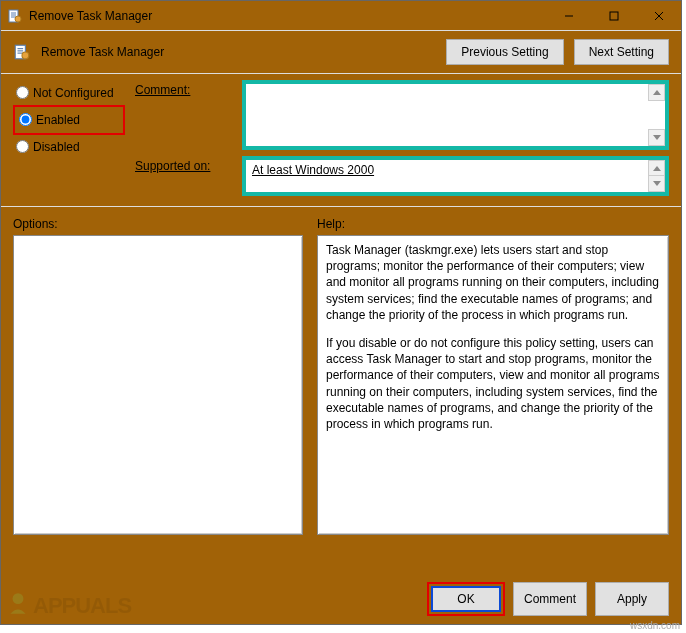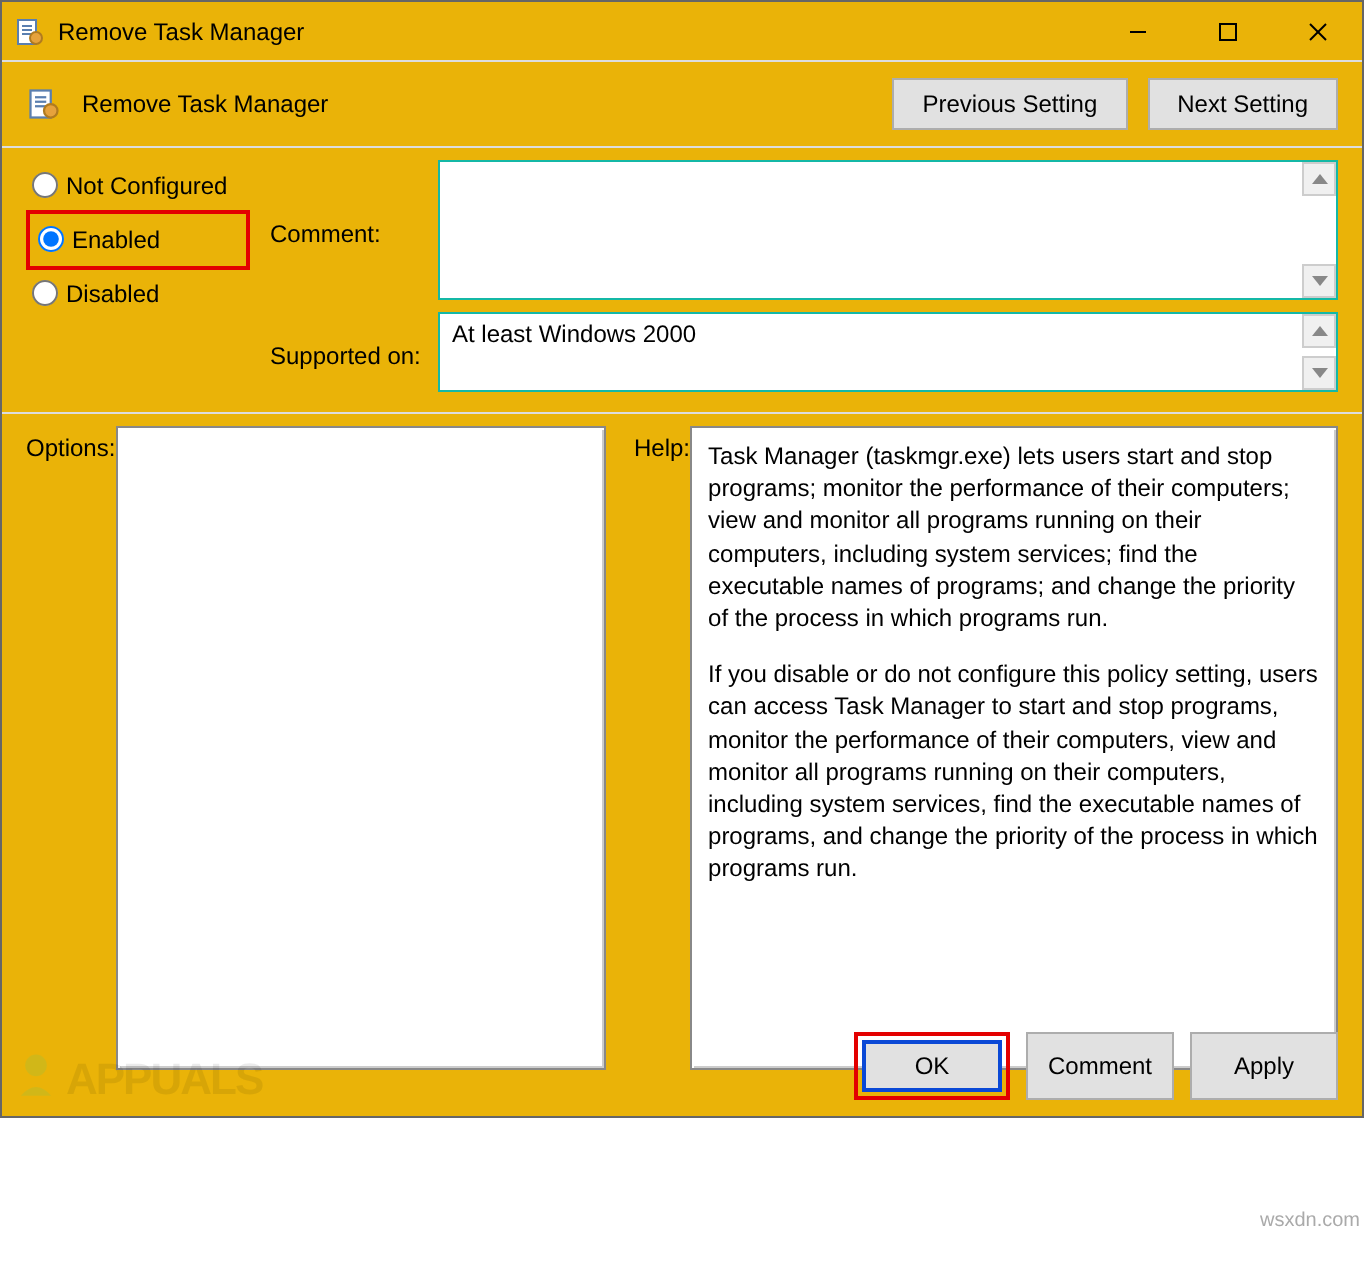"Remove Task Manager" .window { background: #eab308 -> #a16207; height: 559px -> 625px }
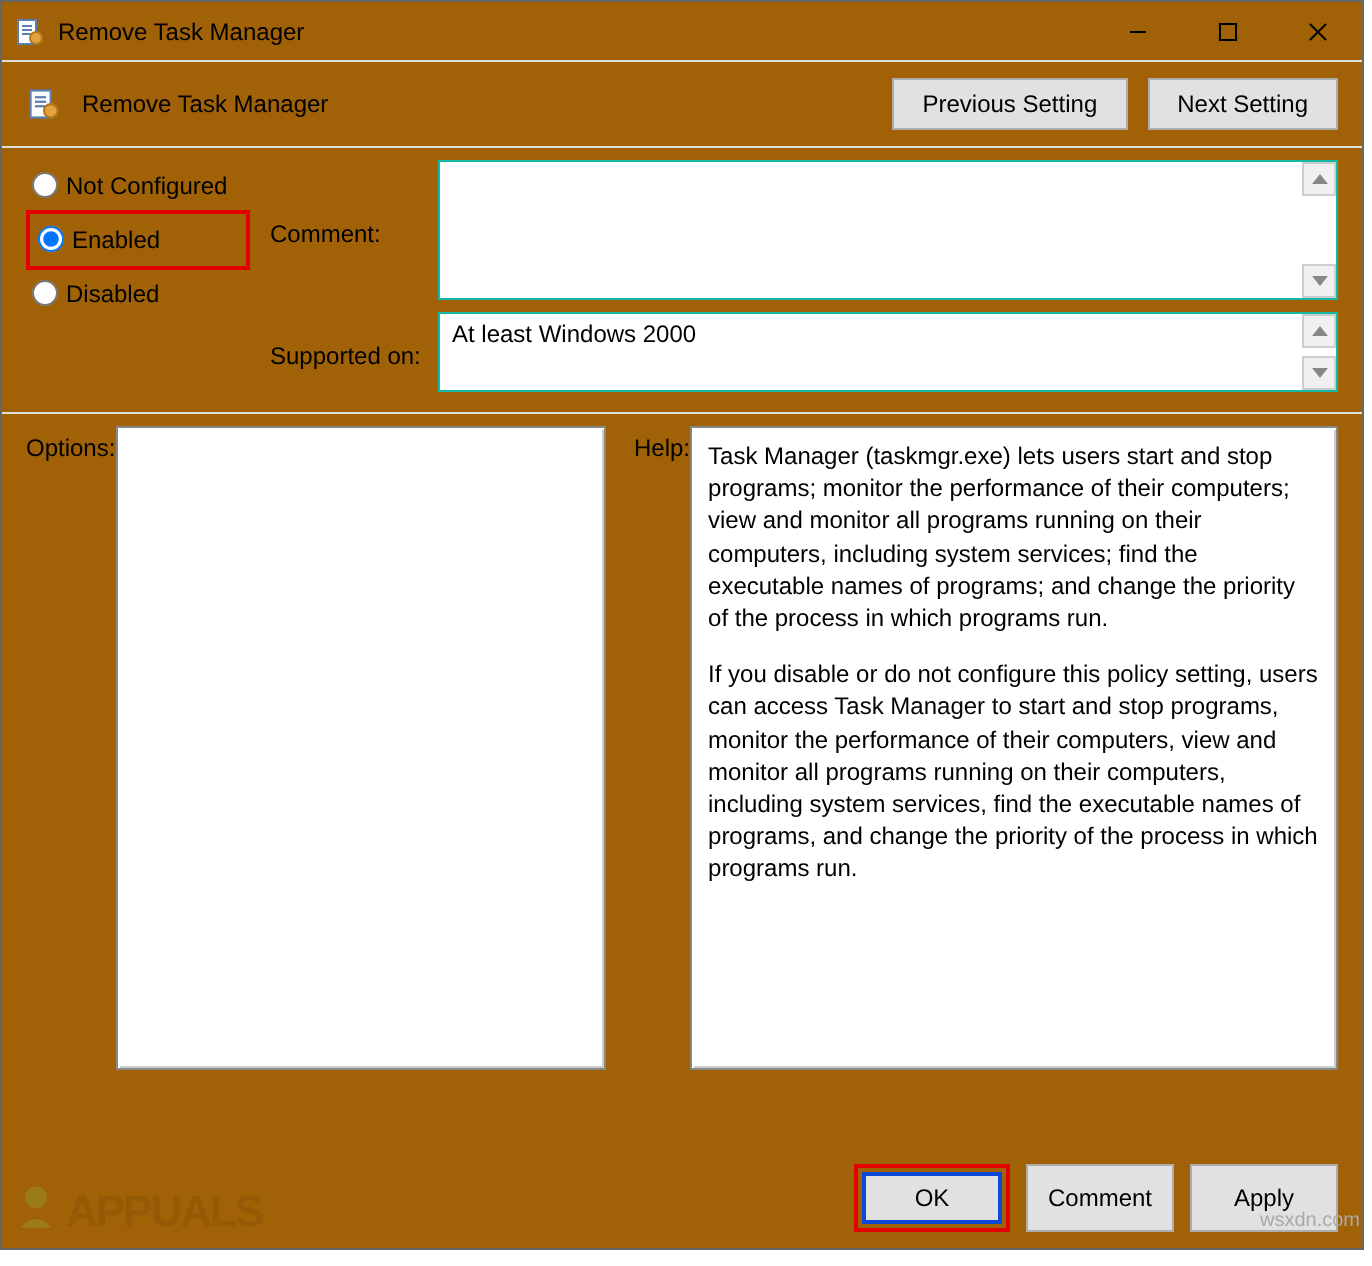"Comment:" .label-row { align-items: center -> flex-start; gap: 8px -> 20px; text-decoration: none -> underline }
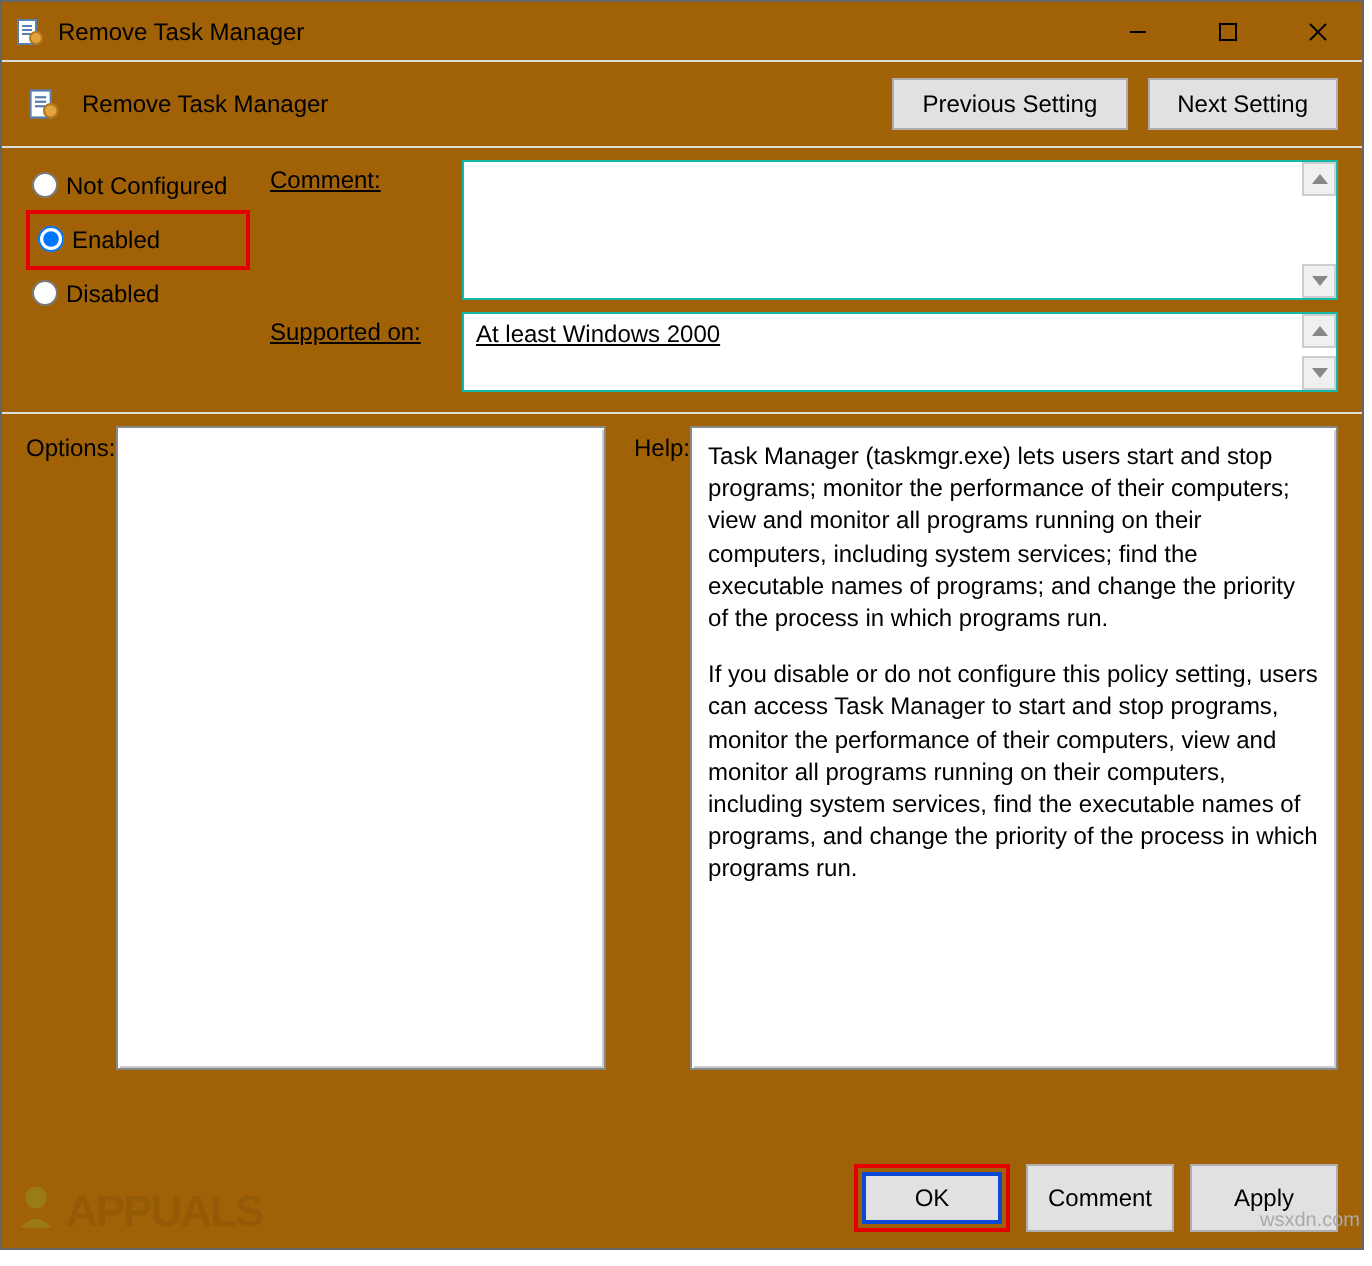"At least Windows 2000" .sunken-box { border: 1px solid #14b8a6 -> 4px solid #14b8a6; margin-left: none -> 11px }
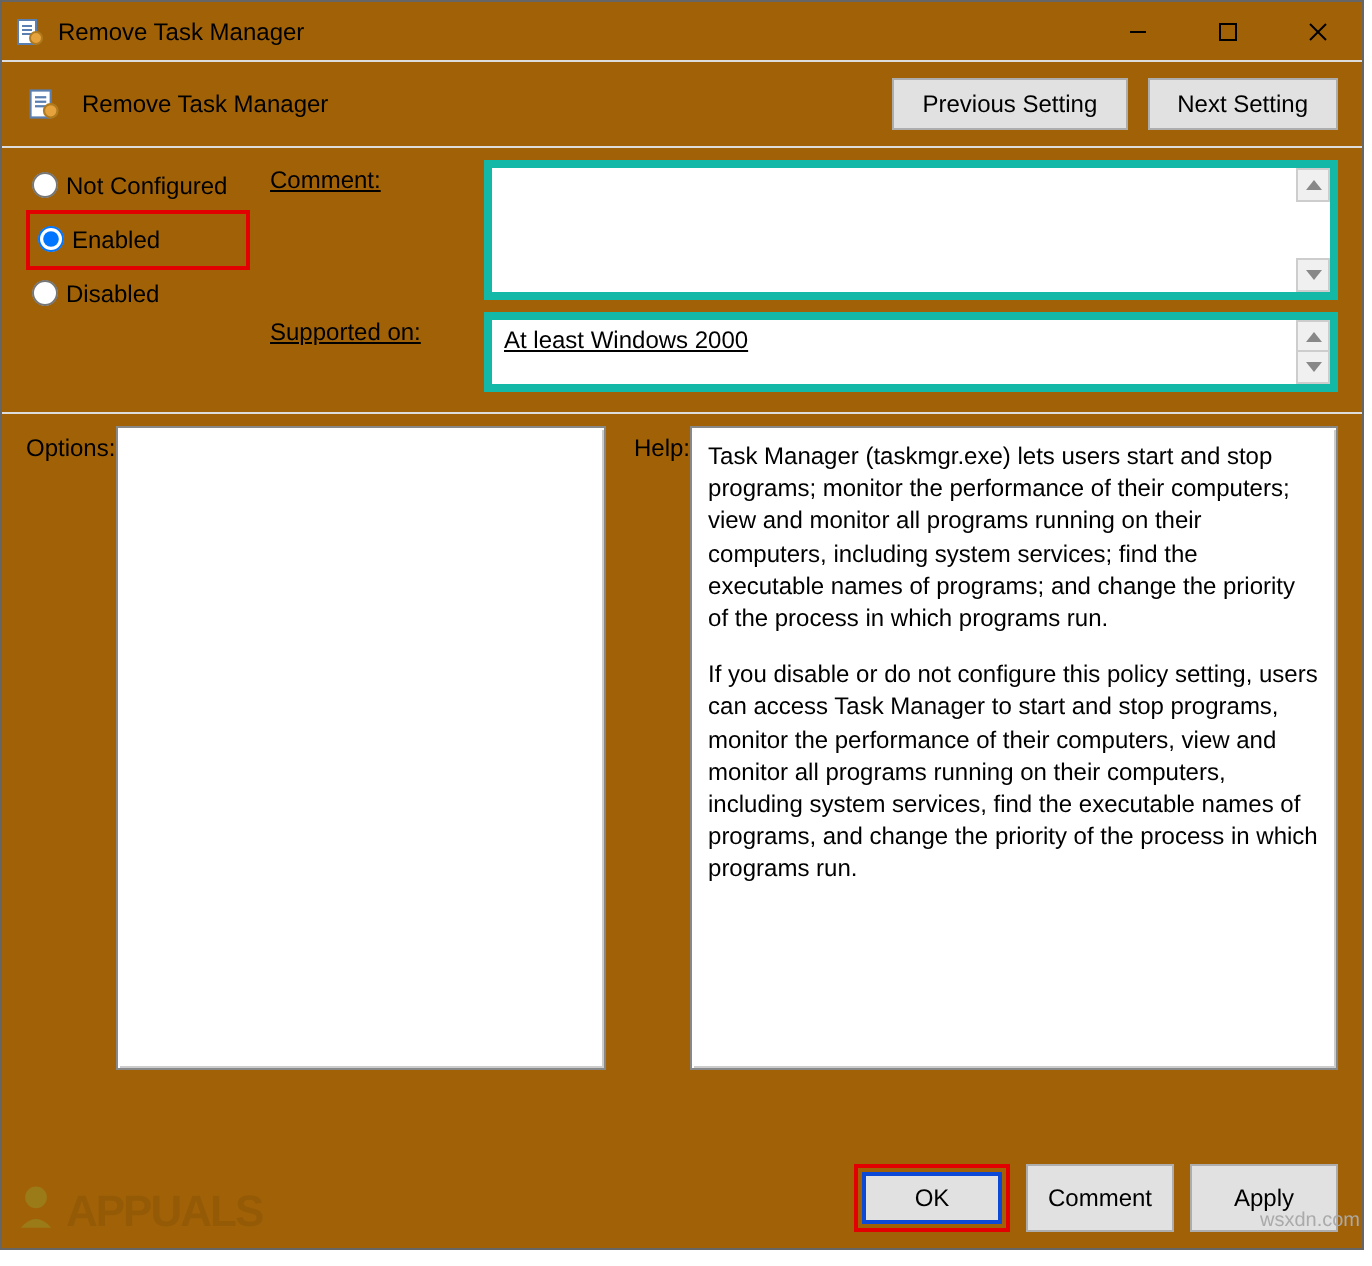"Options:" .lower-col { flex-direction: row -> column }
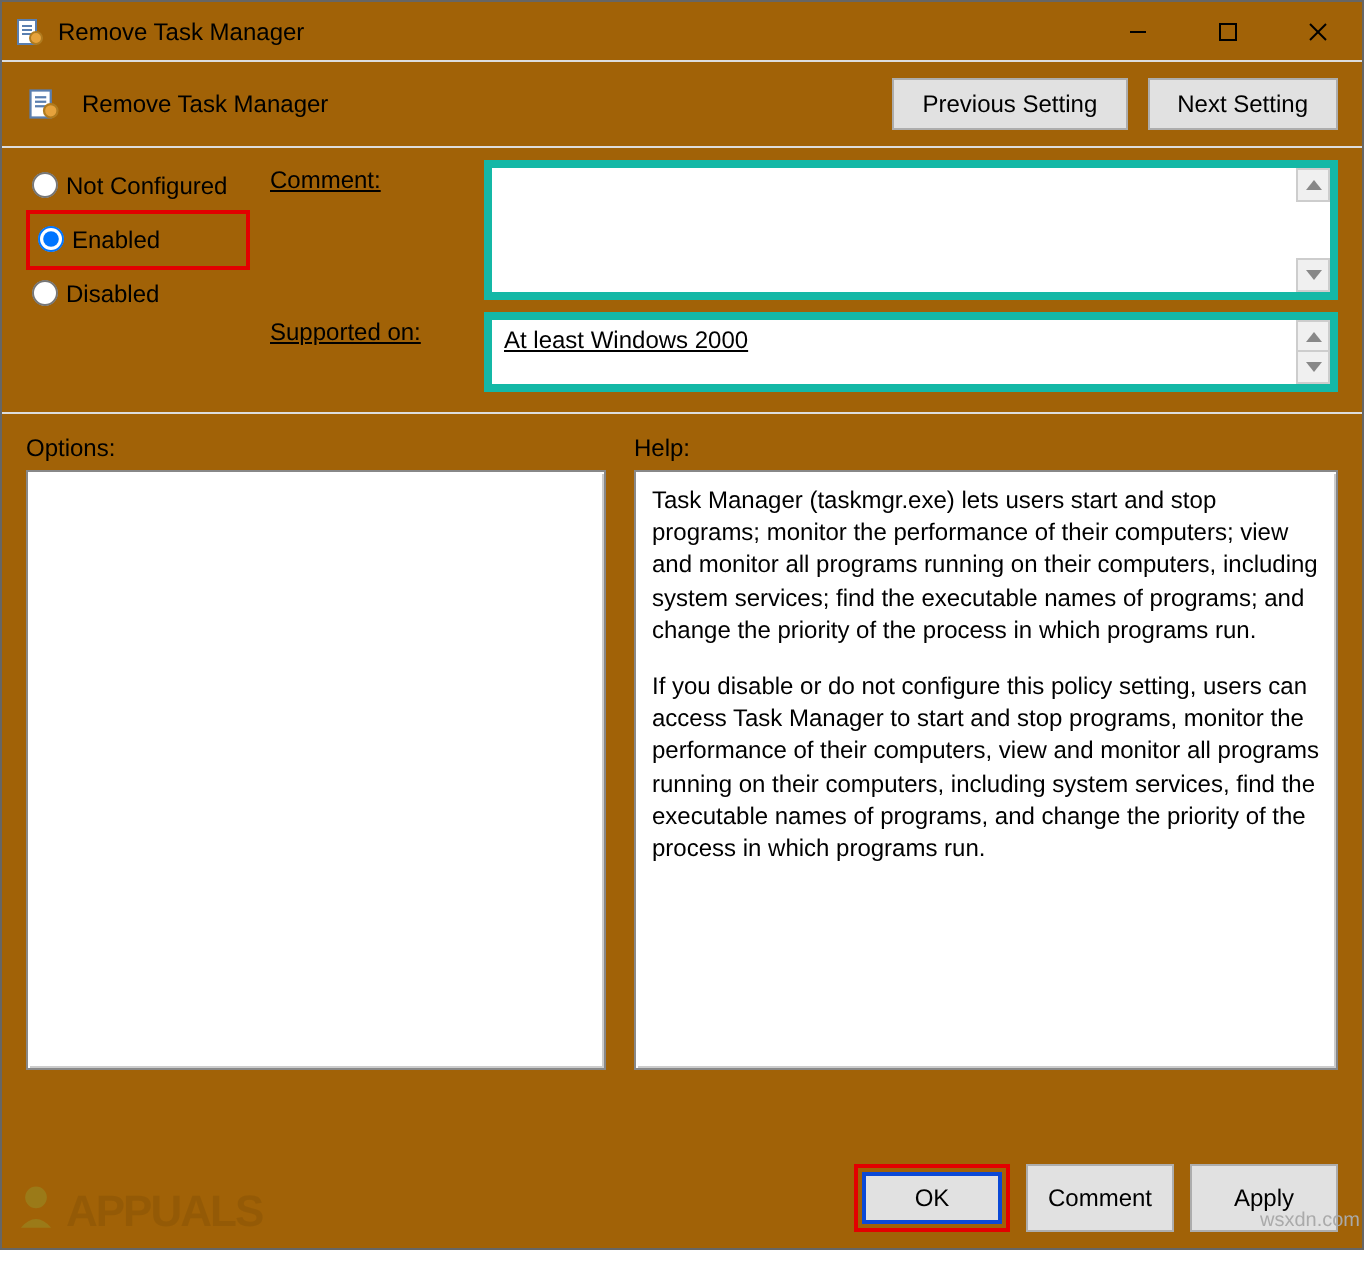"wsxdn.com" .source-tag { bottom: 17px -> 2px }
